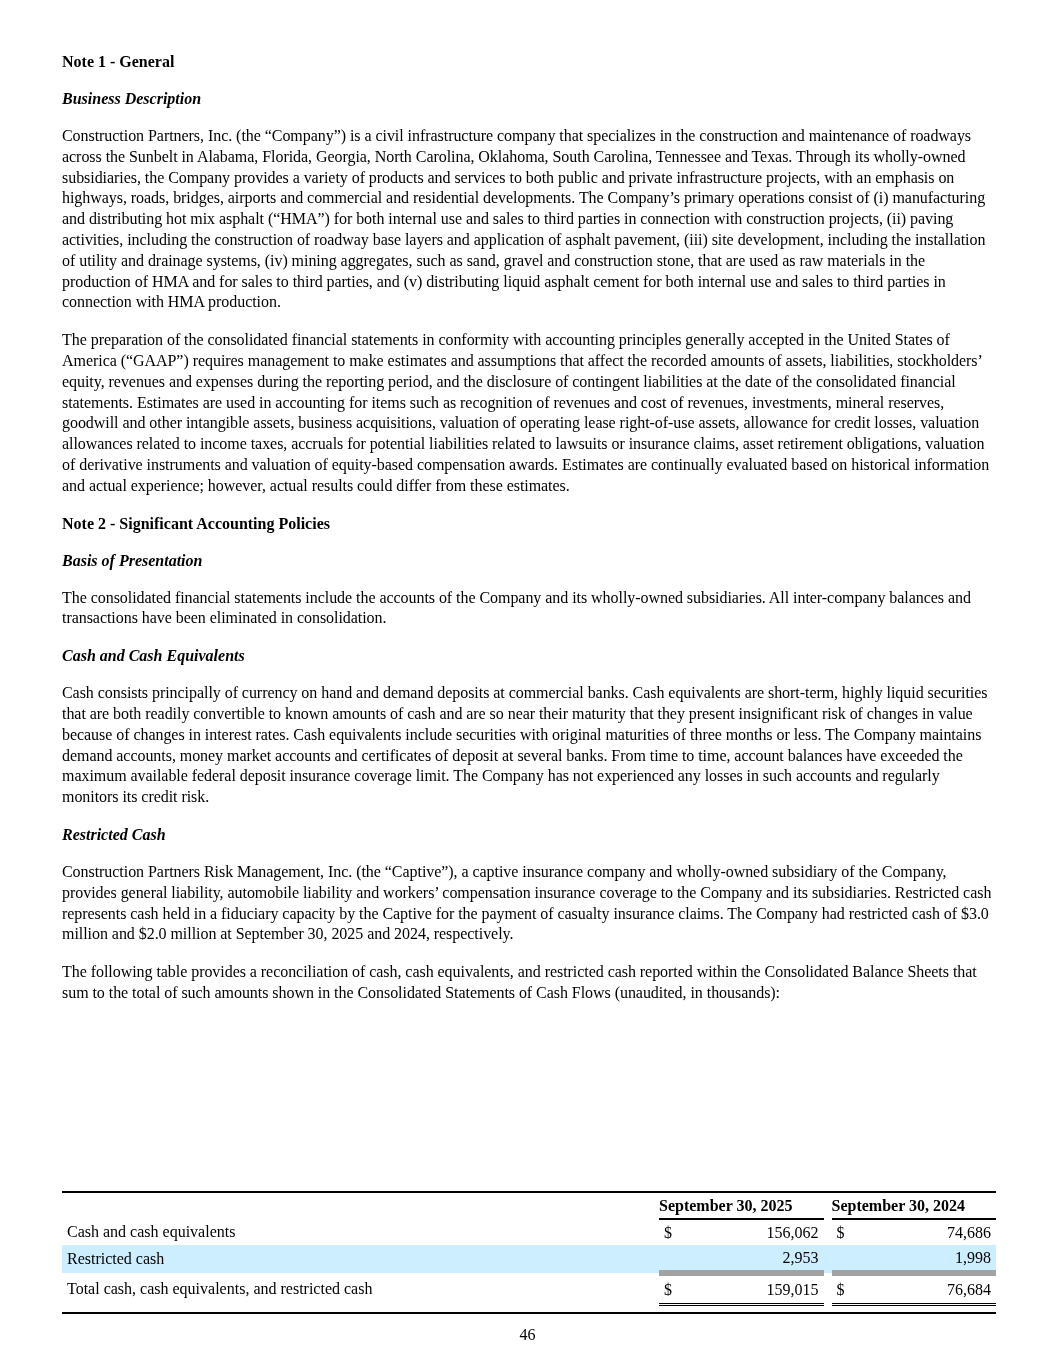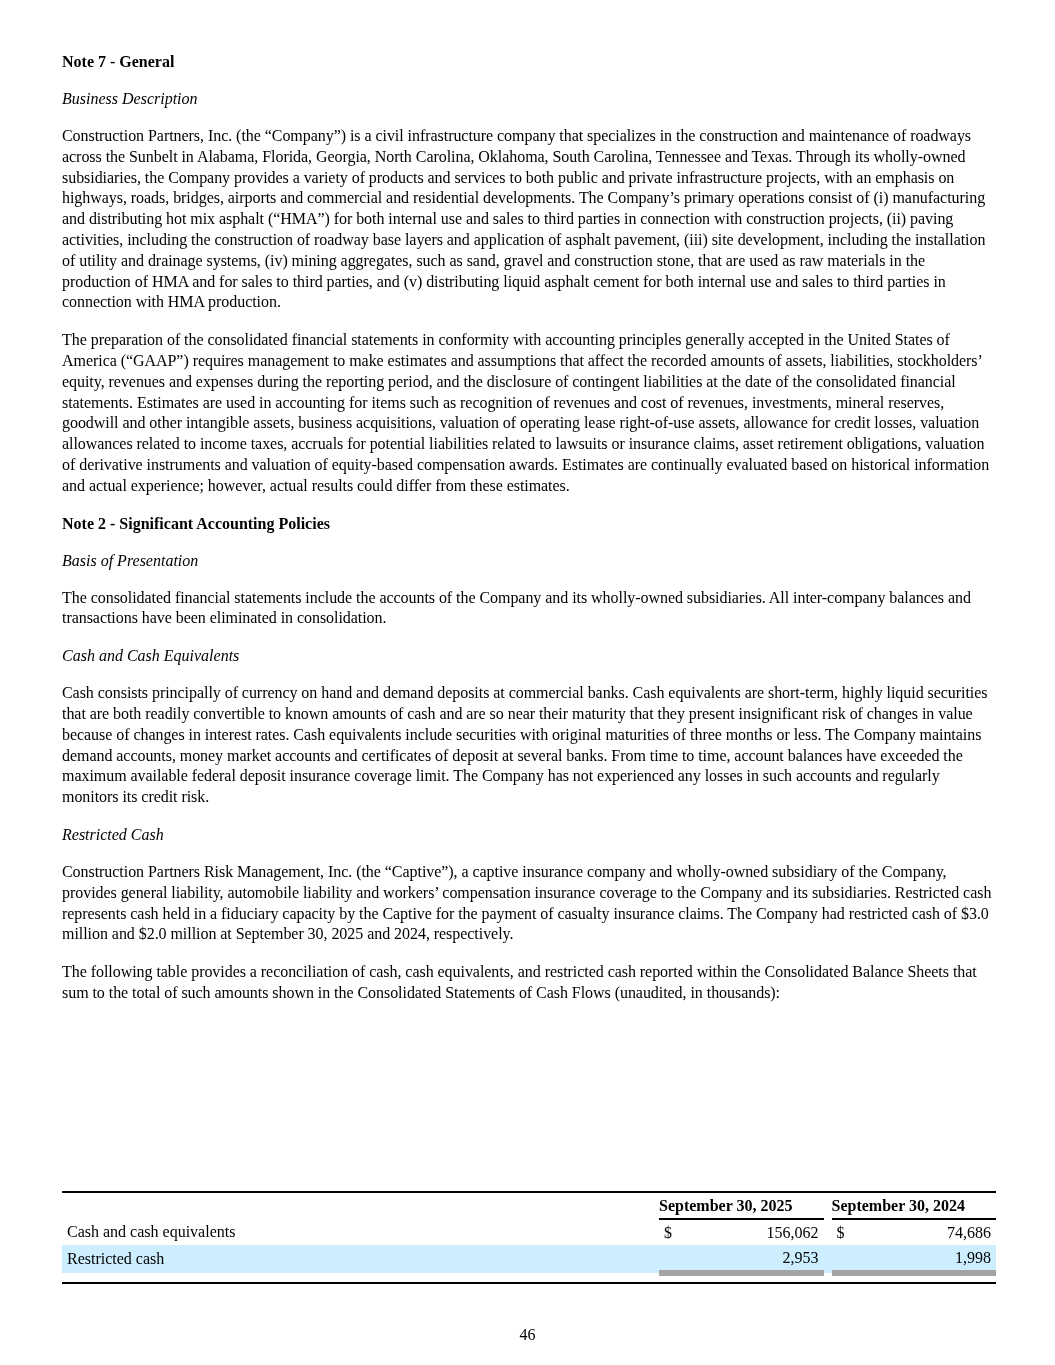"Note 7 - General" div.h-note { text: 7 -> 1 }
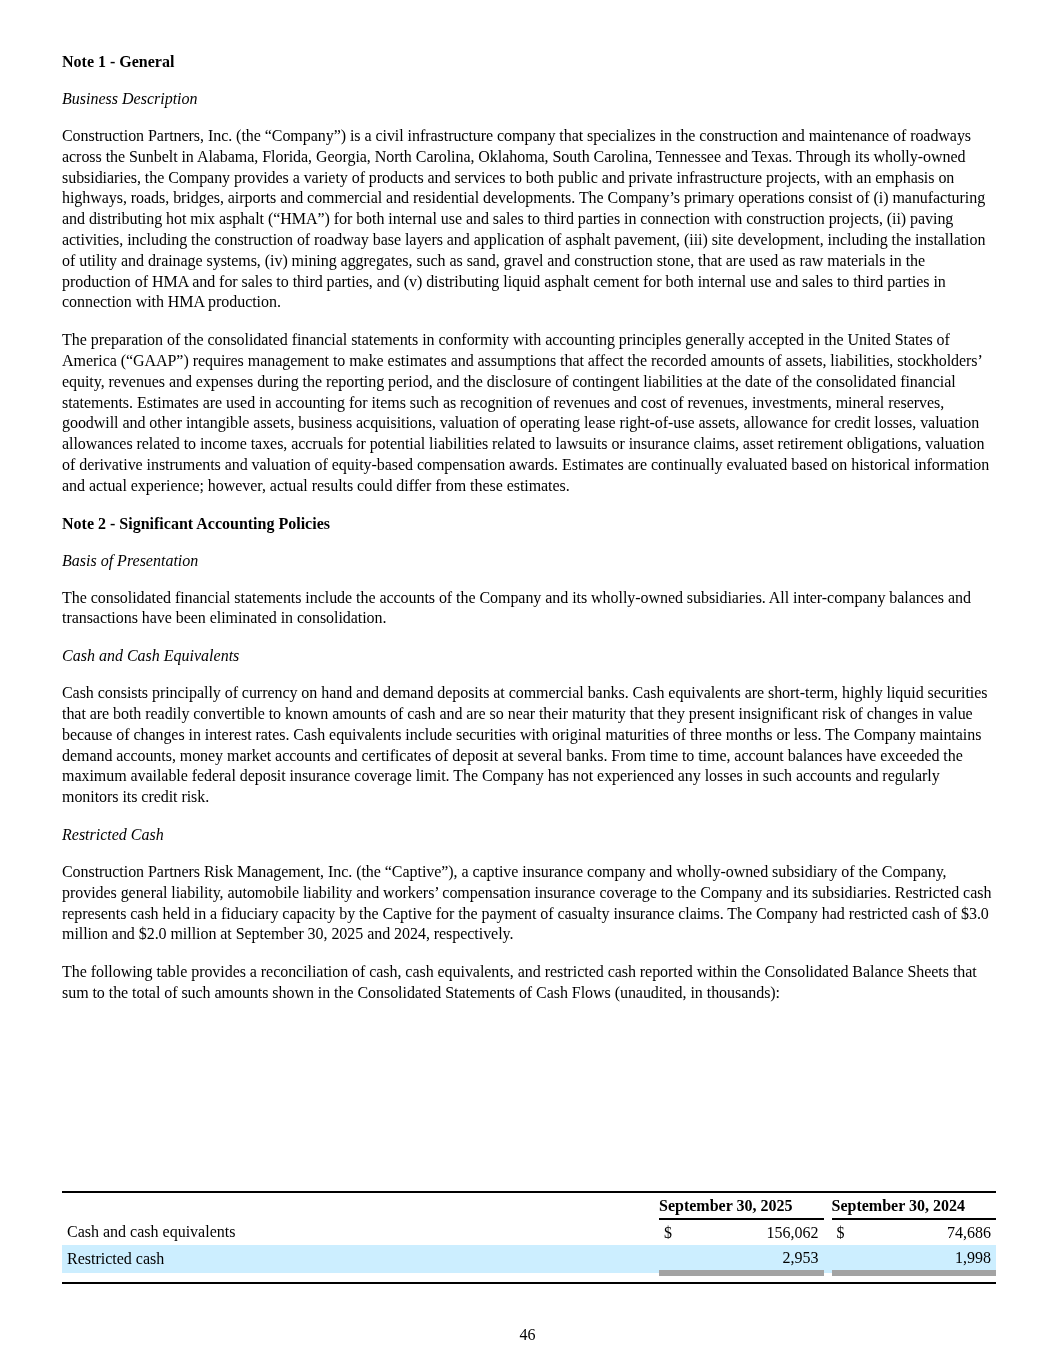"Business Description" .h-sub { font-weight: normal -> bold }
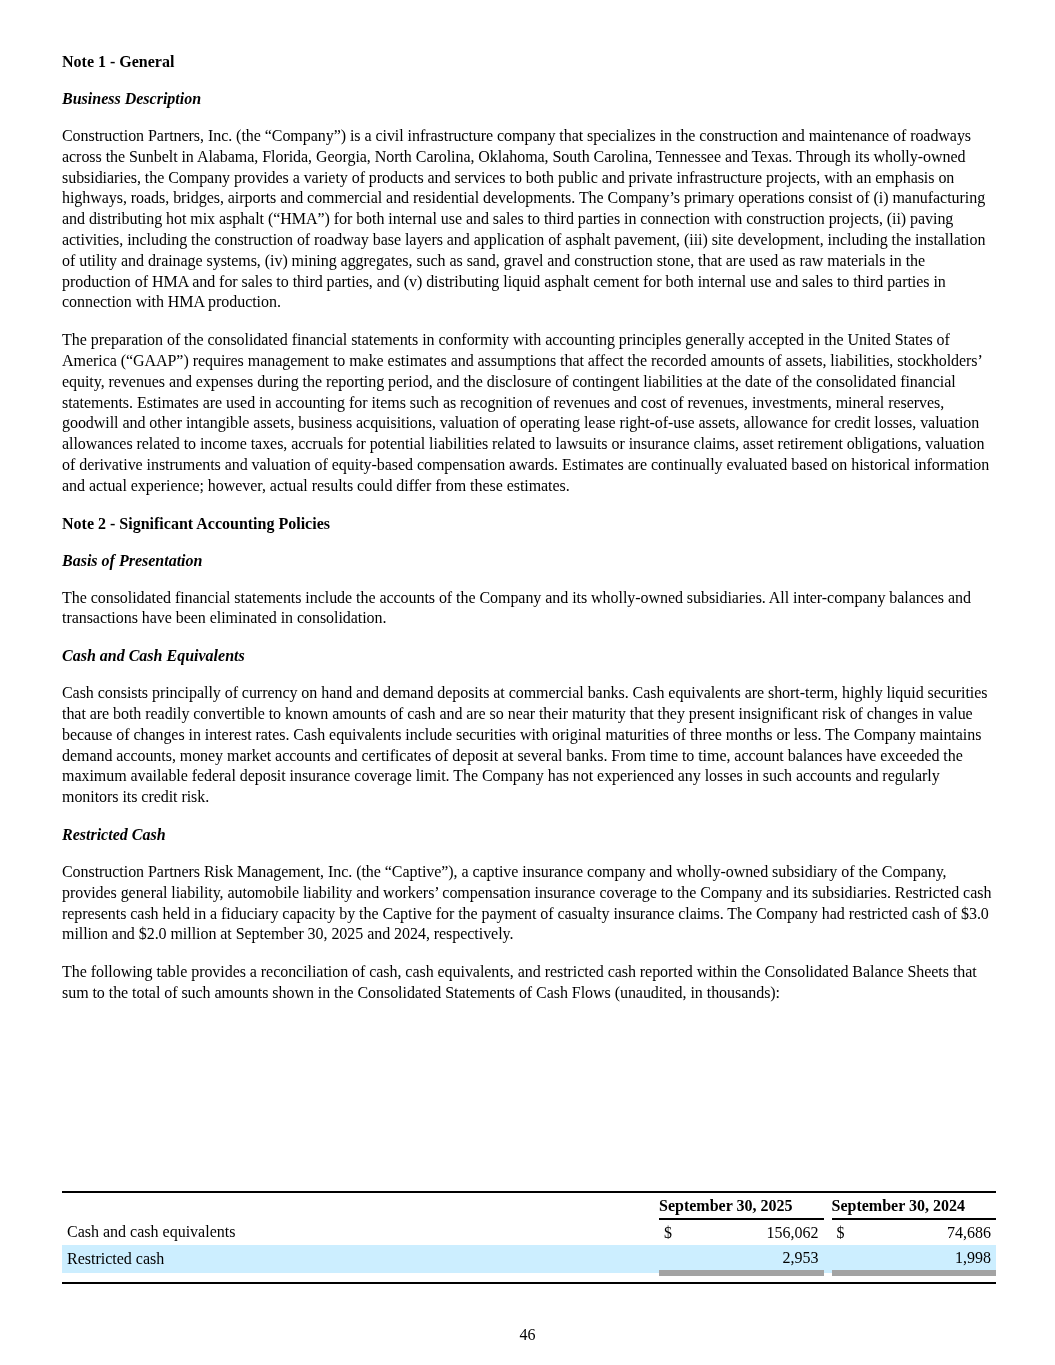"Total cash, cash equivalents, and" tr.tot { html: none -> <tr> <td>Total cash, cash equivalents, and restricted cash</td> <td>$</td> <td>159,015</td> <td></td> <td>$</td> <td>76,684</td> </tr> }
